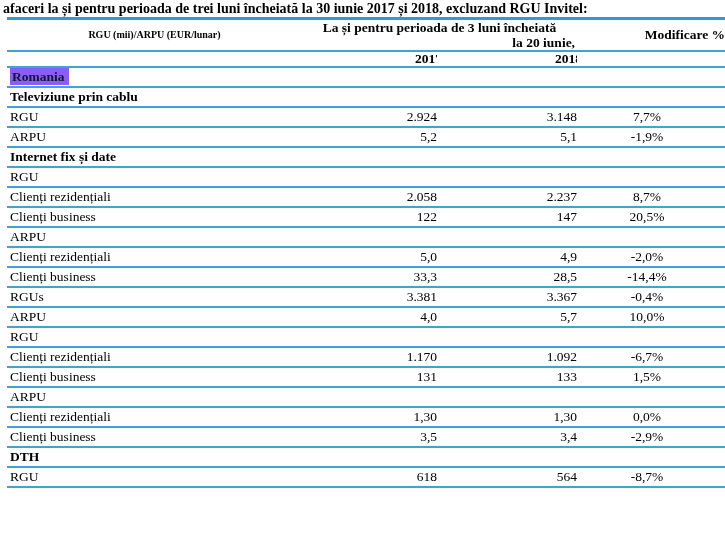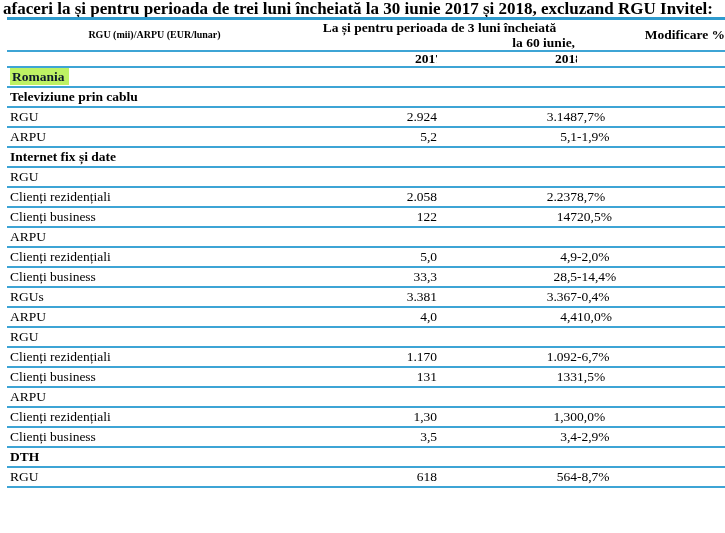"afaceri la și pentru perioada" .intro { font-size: 17px -> 14px }
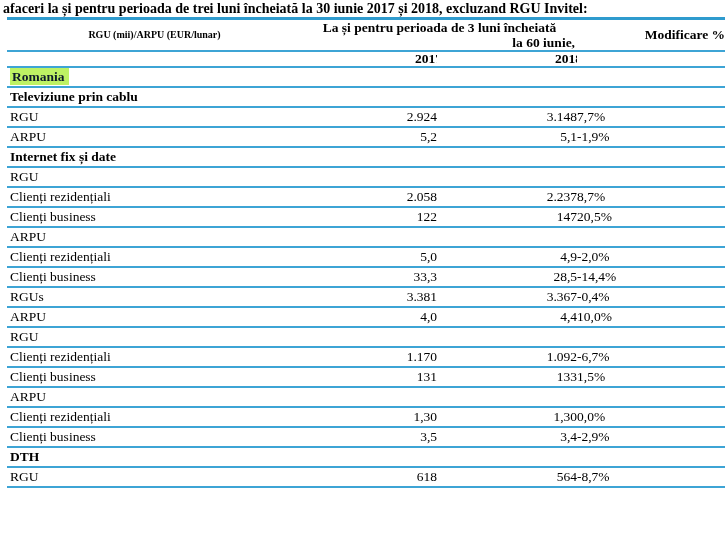"la 60 iunie," span.line2 { text: 60 -> 20 }
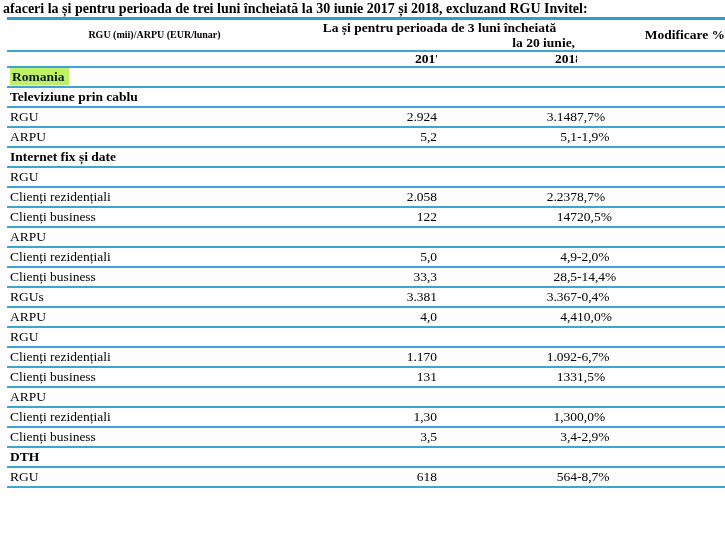"Romania" .hl { background: #bef264 -> #8b5cf6 }
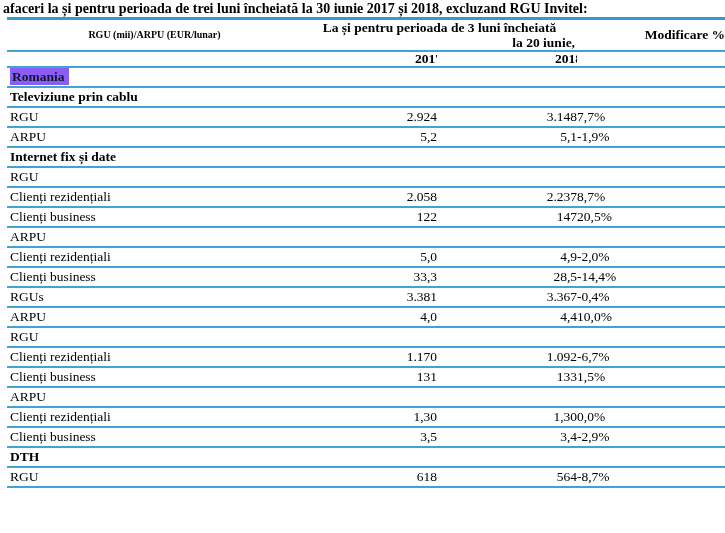"7,7%" td.chg { text-align: left -> center }
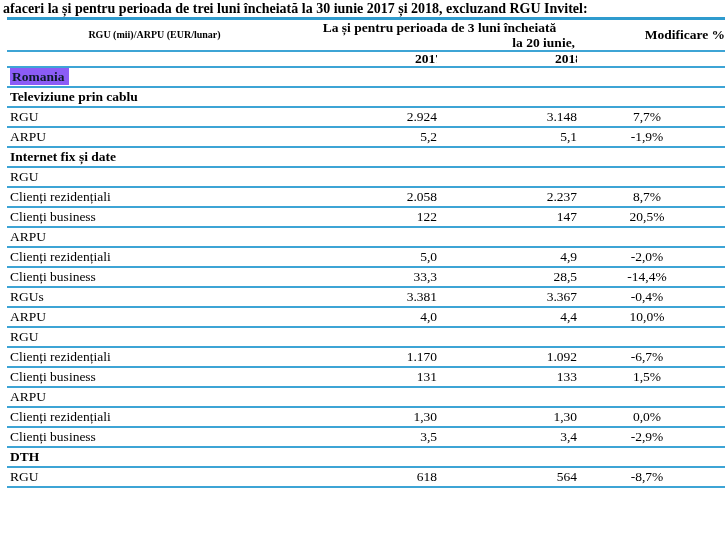"4,4" td.num { text: 4,4 -> 5,7 }
